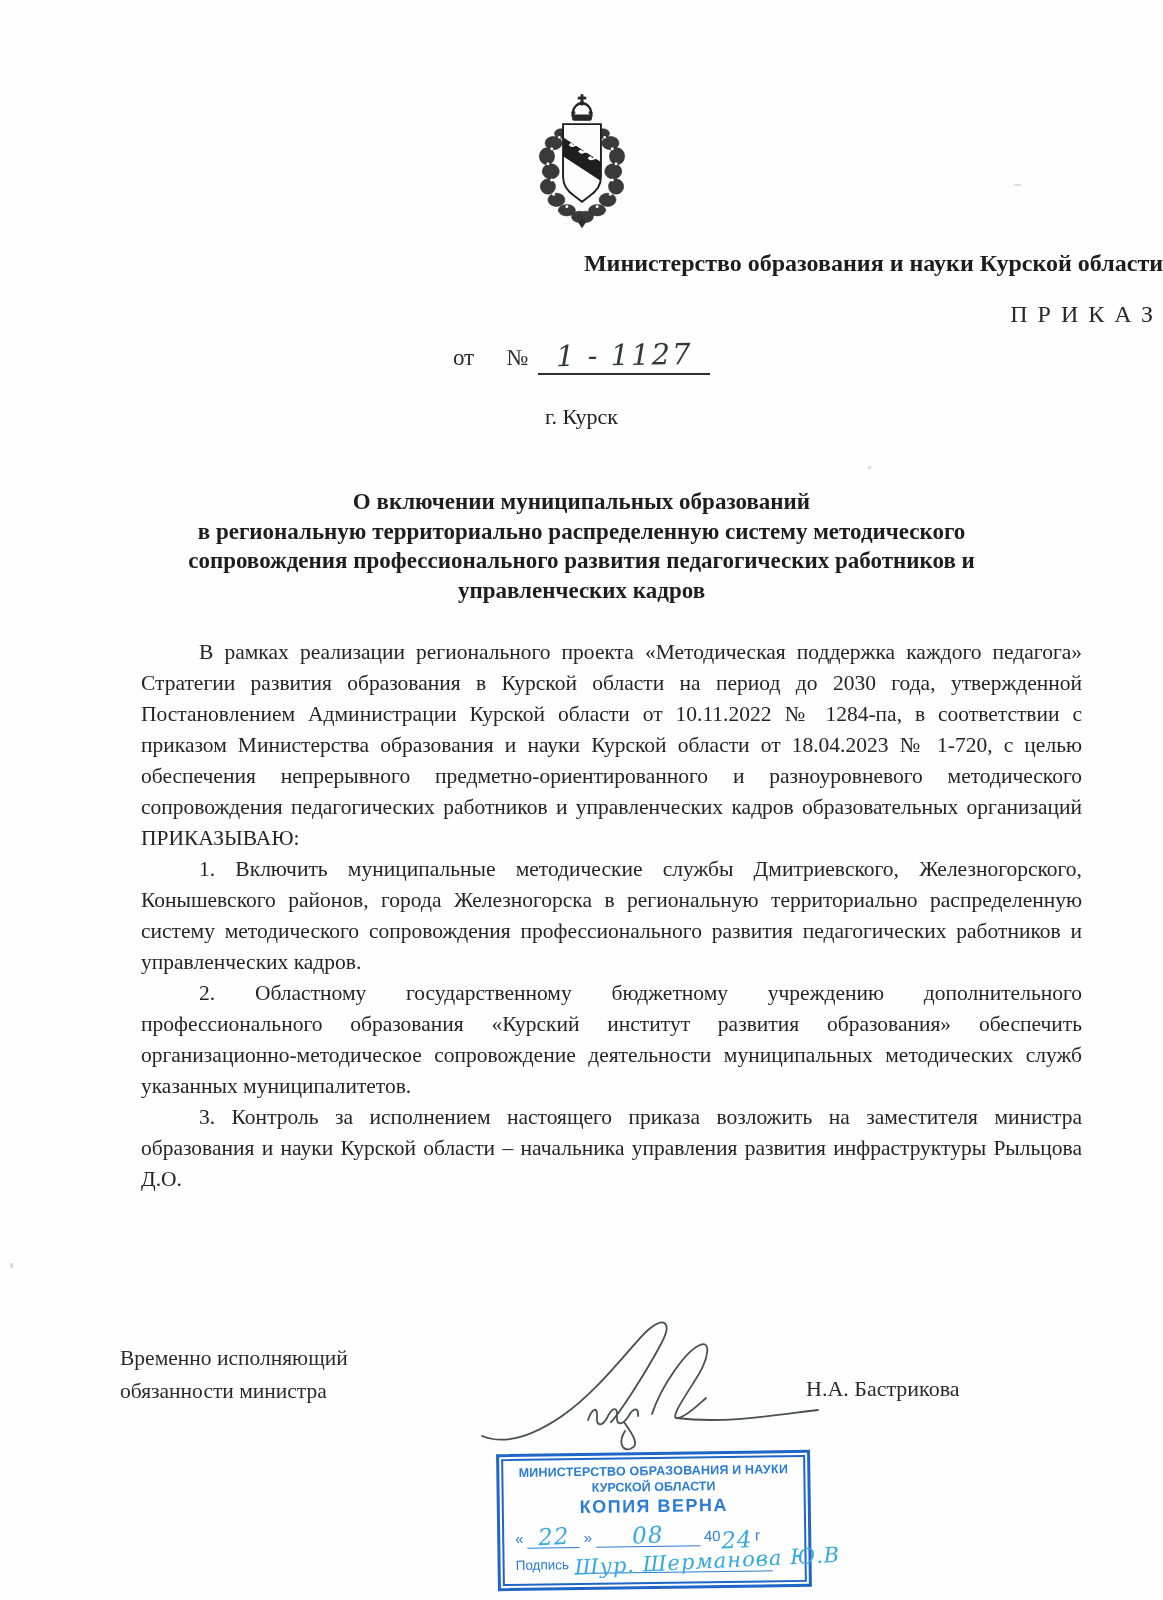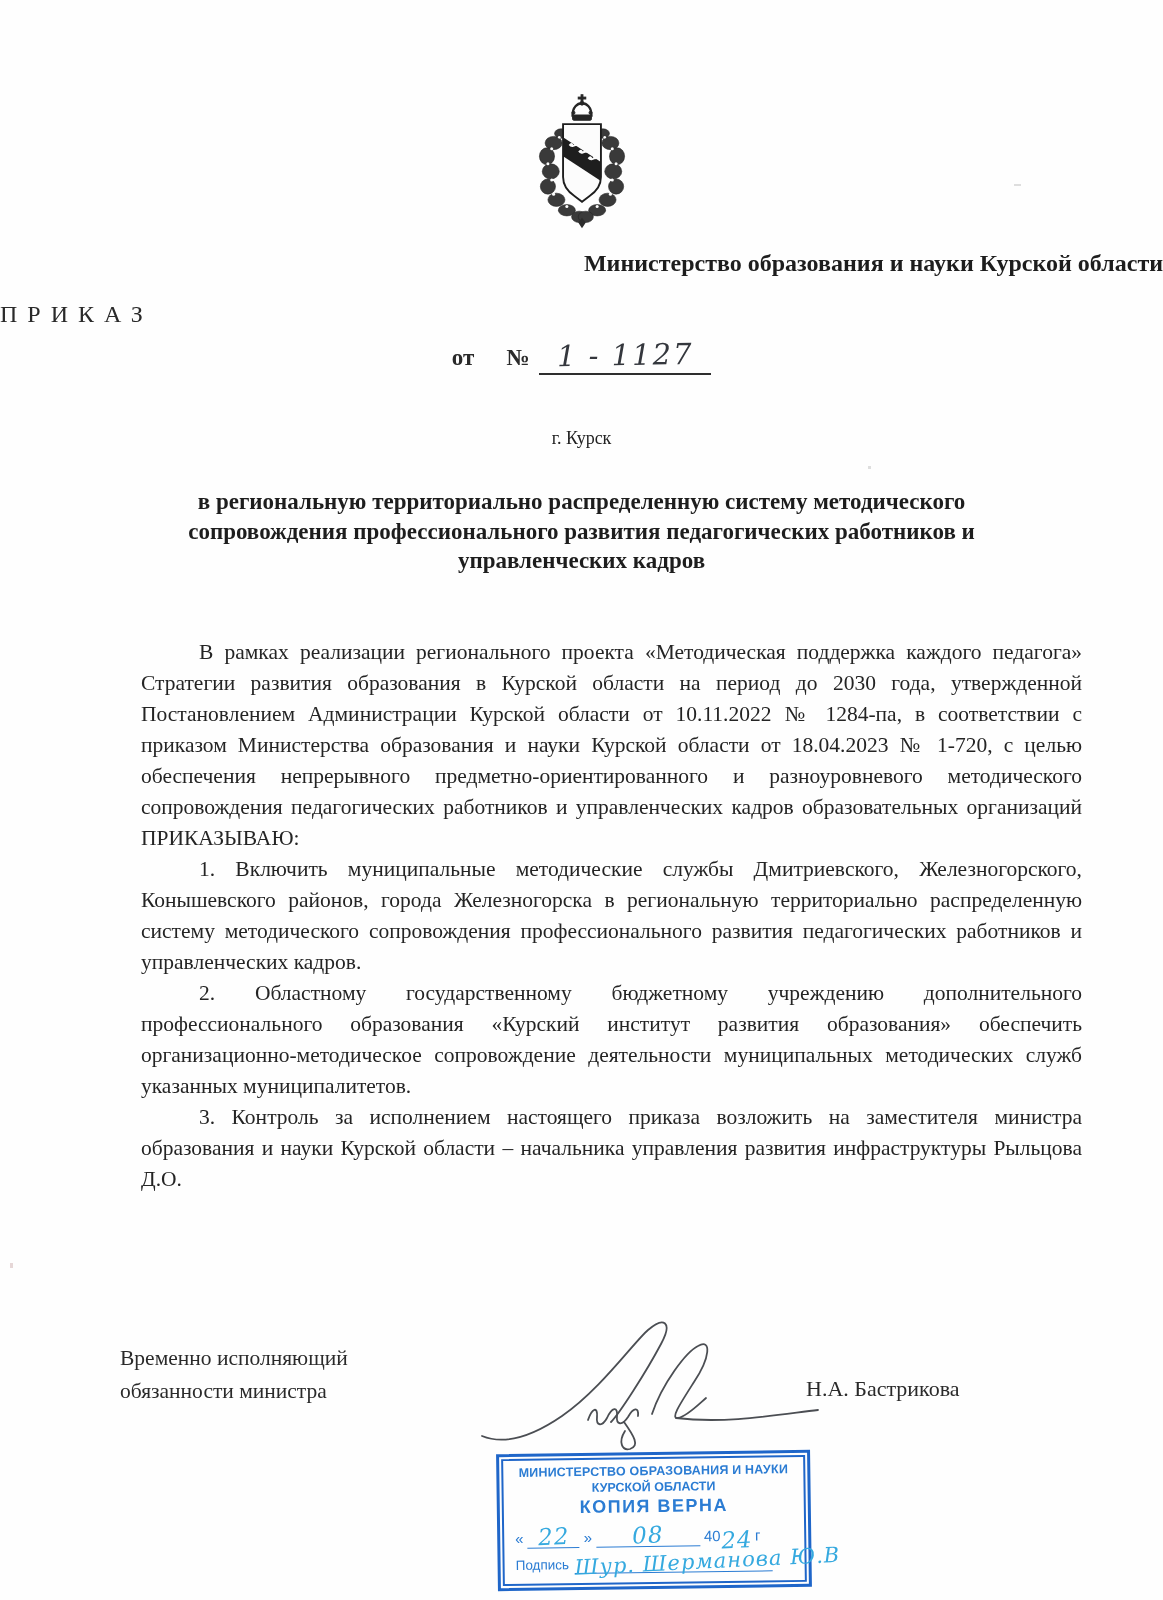"ПРИКАЗ" .doctype { text-align: left -> right }
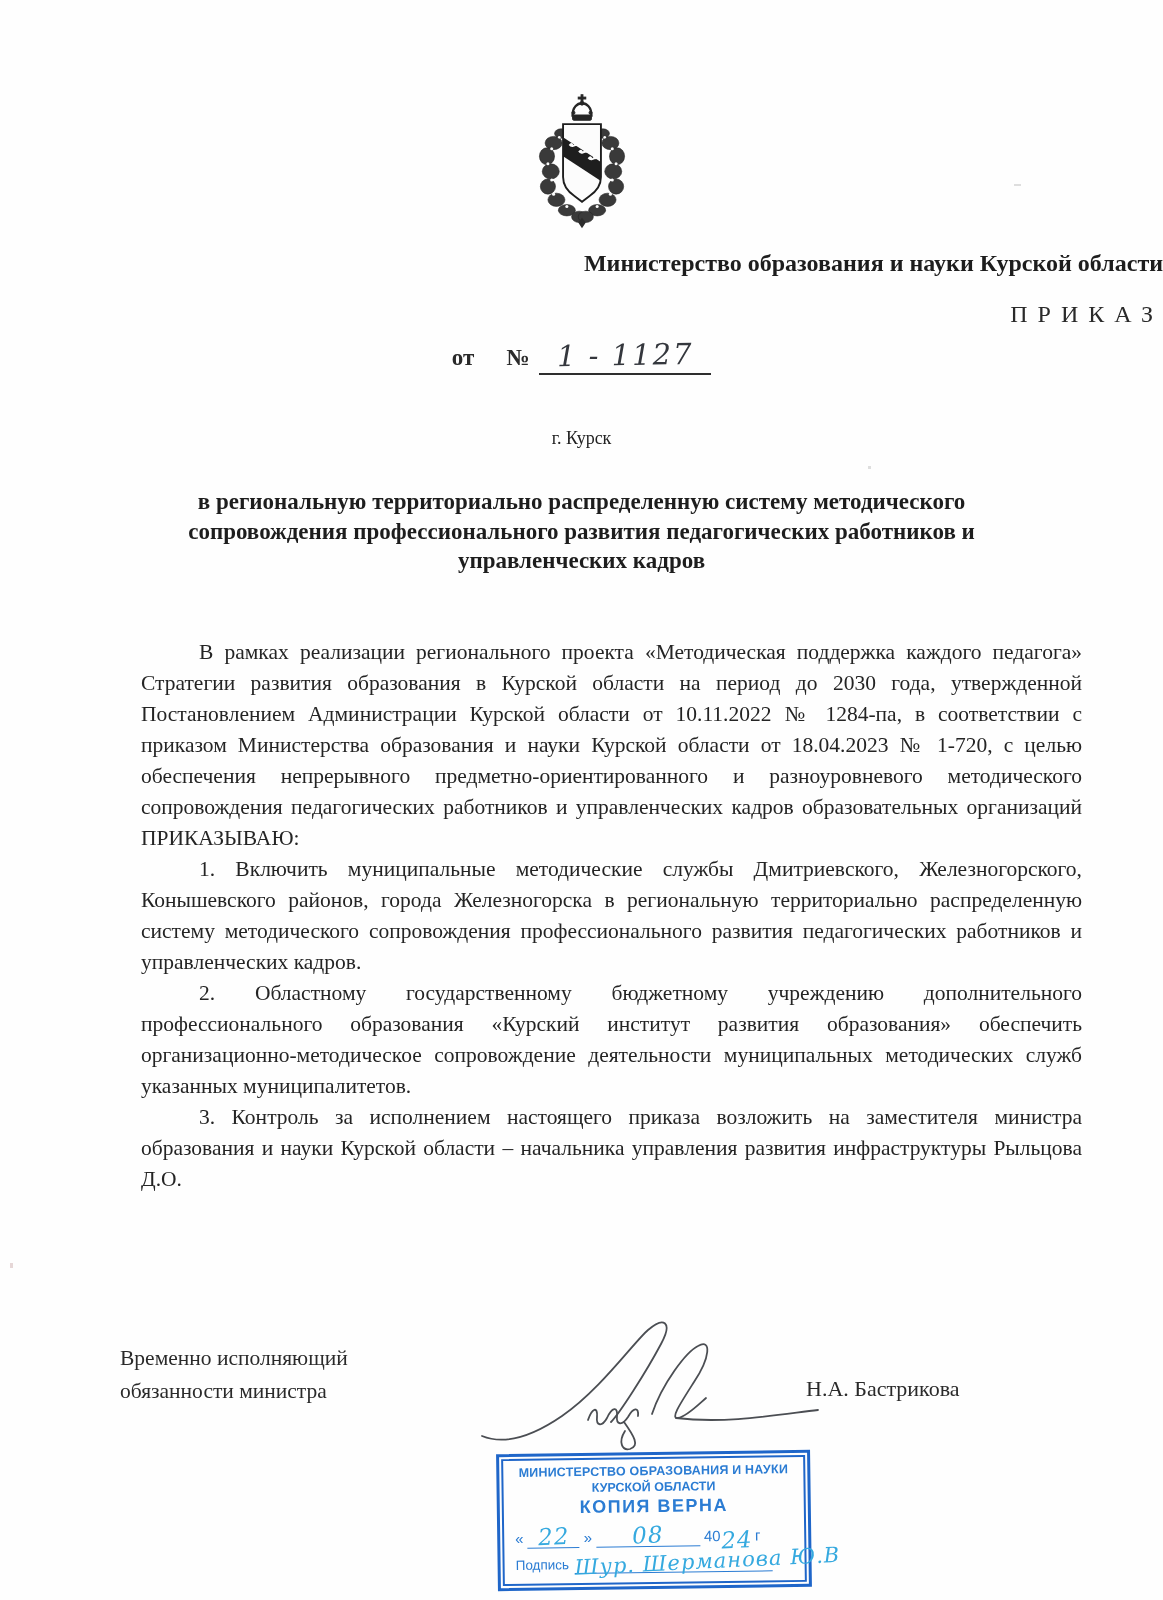"от" .dl-label { font-weight: bold -> none }
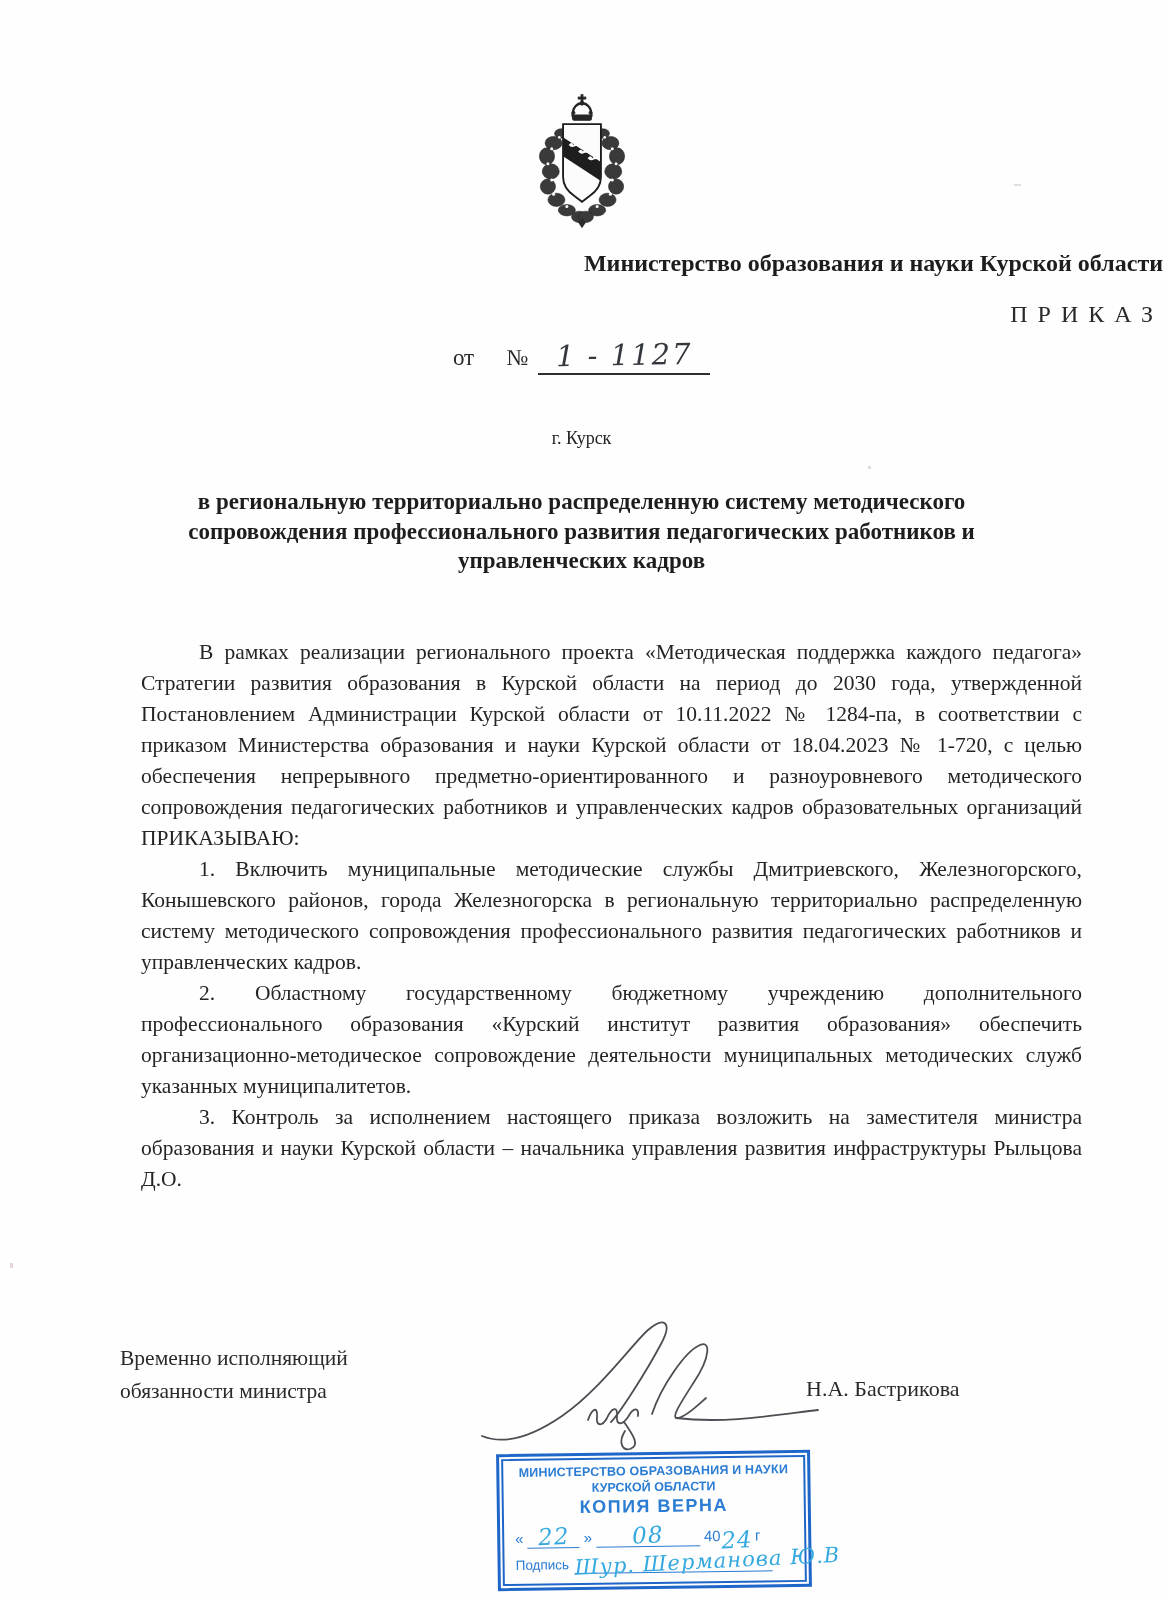"г. Курск" .city { font-size: 18px -> 22px; margin-top: 24px -> none }
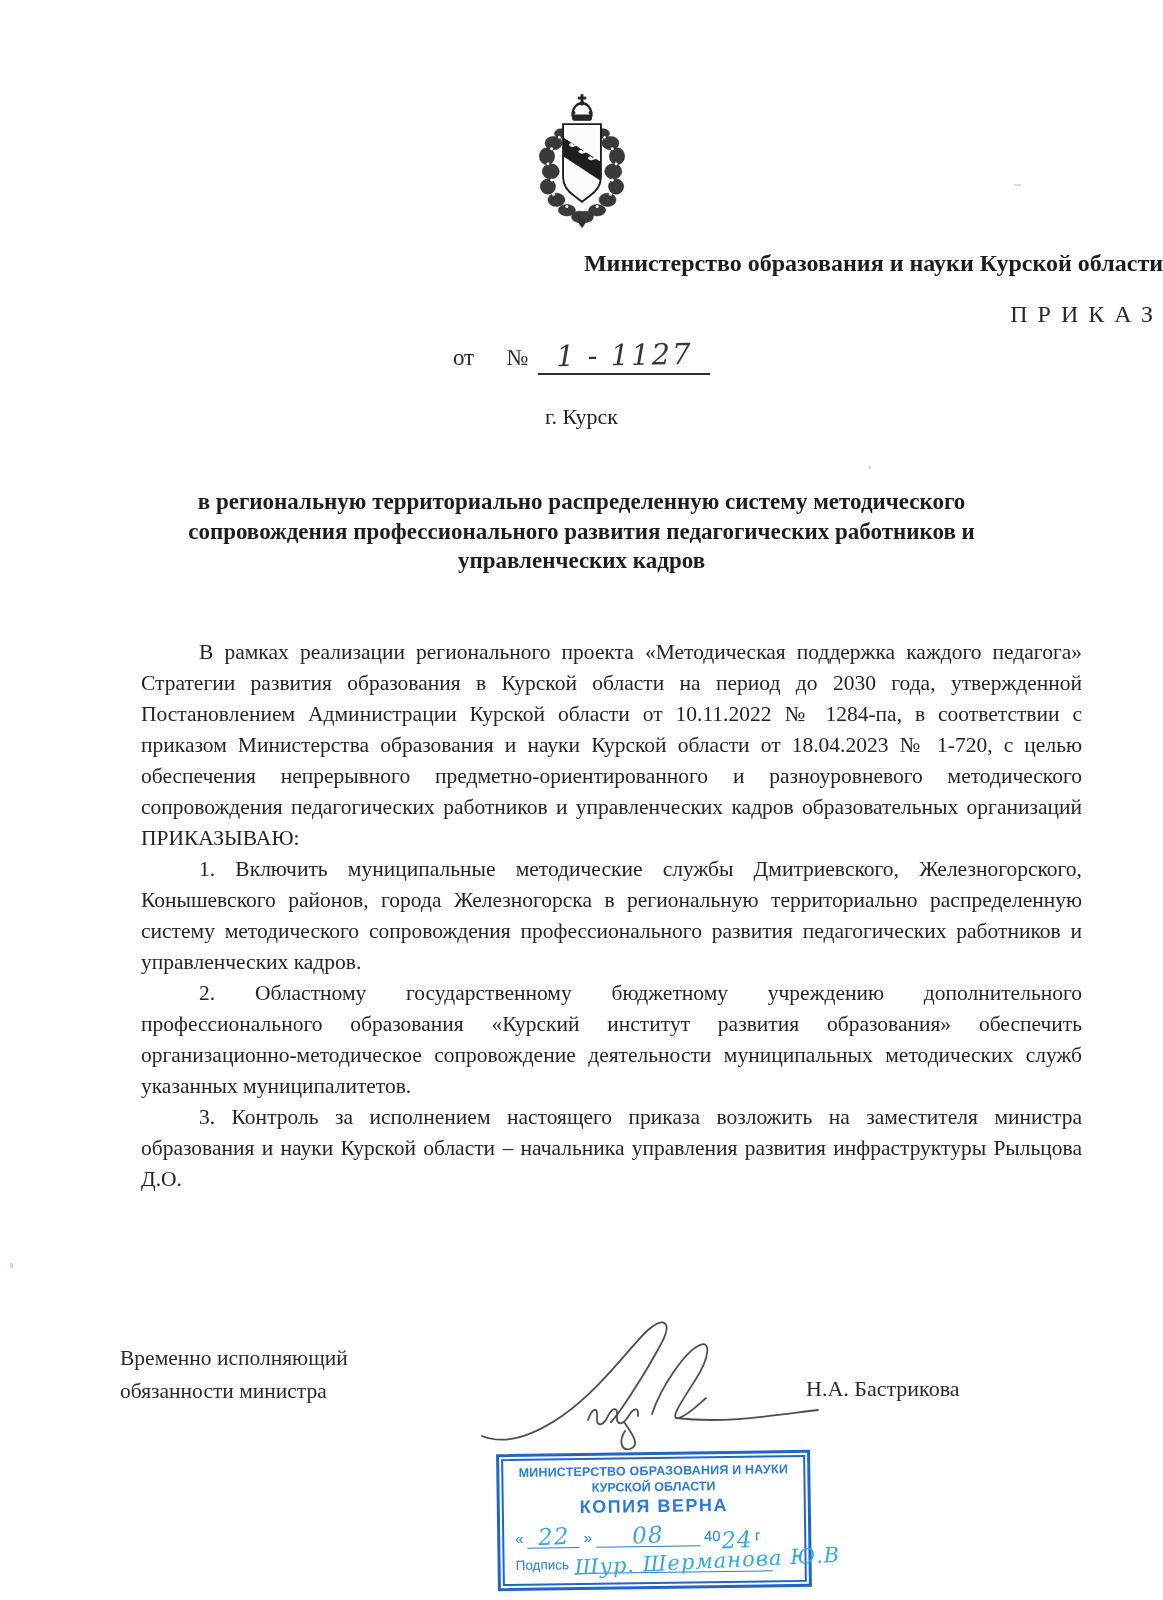"О включении муниципальных образований" div { html: none -> <div>О включении муниципальных образований</div> }
